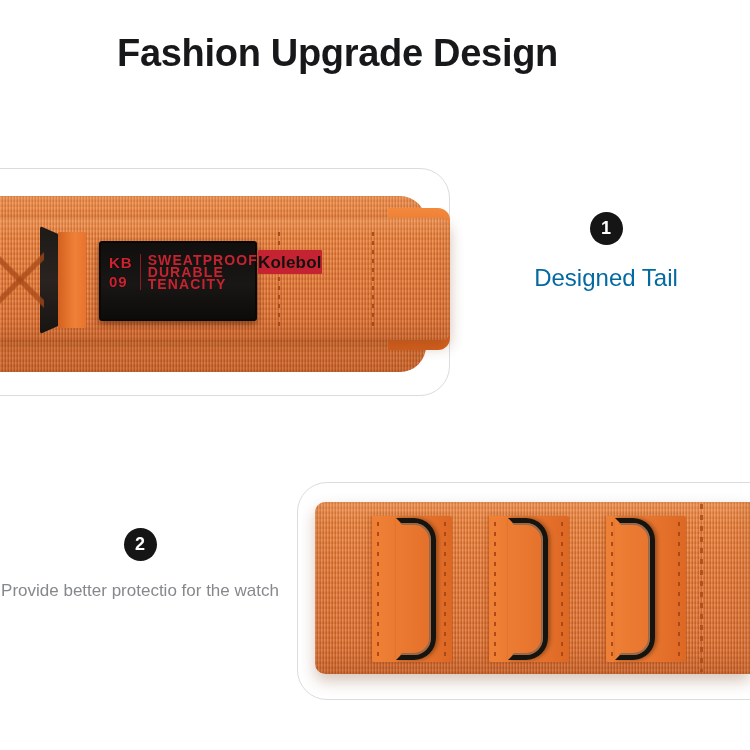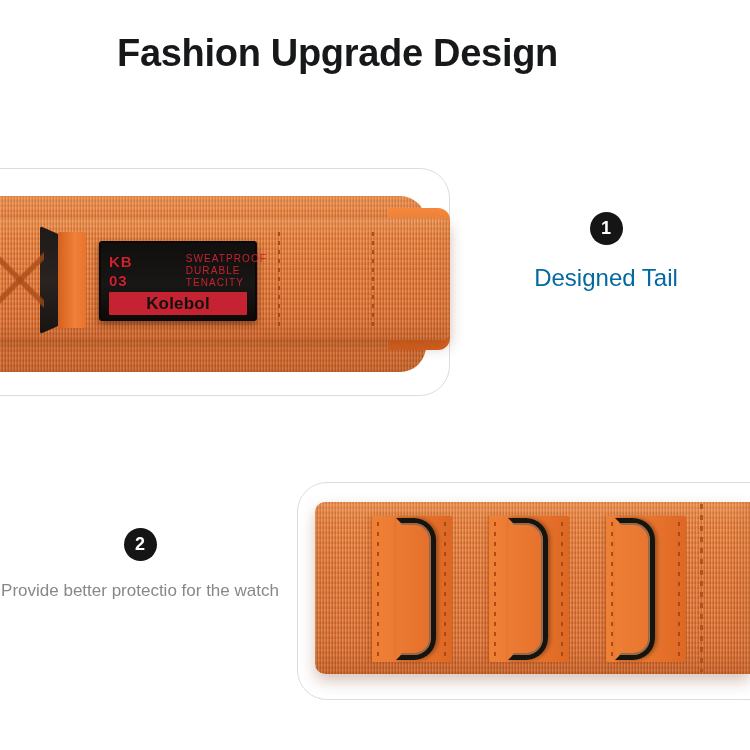"KB" .label { flex-direction: column -> row }
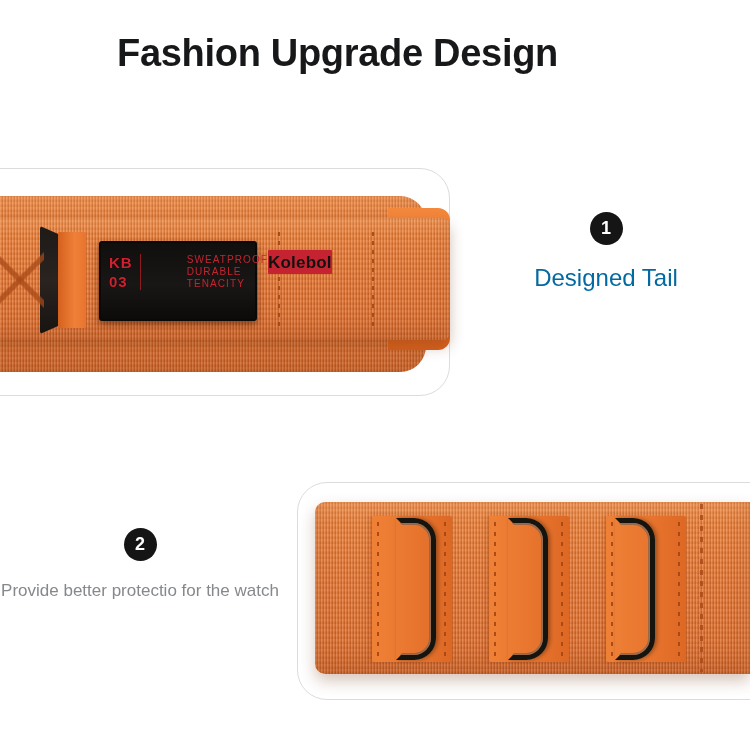"SWEATPROOF" .label-claims { font-size: 10px -> 14px; font-weight: normal -> bold; margin-left: 39px -> none }
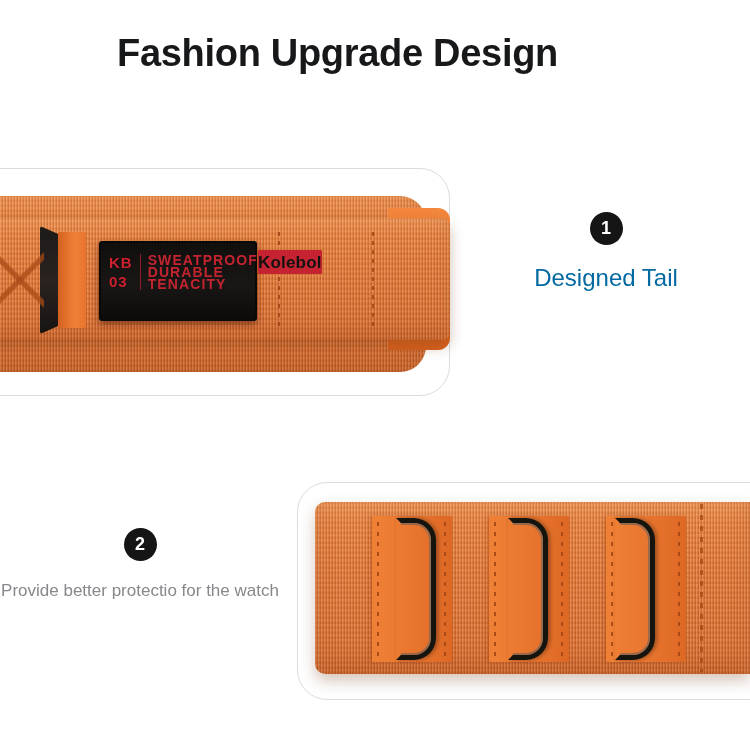"03" div.label-code { text: 03 -> 09 }
